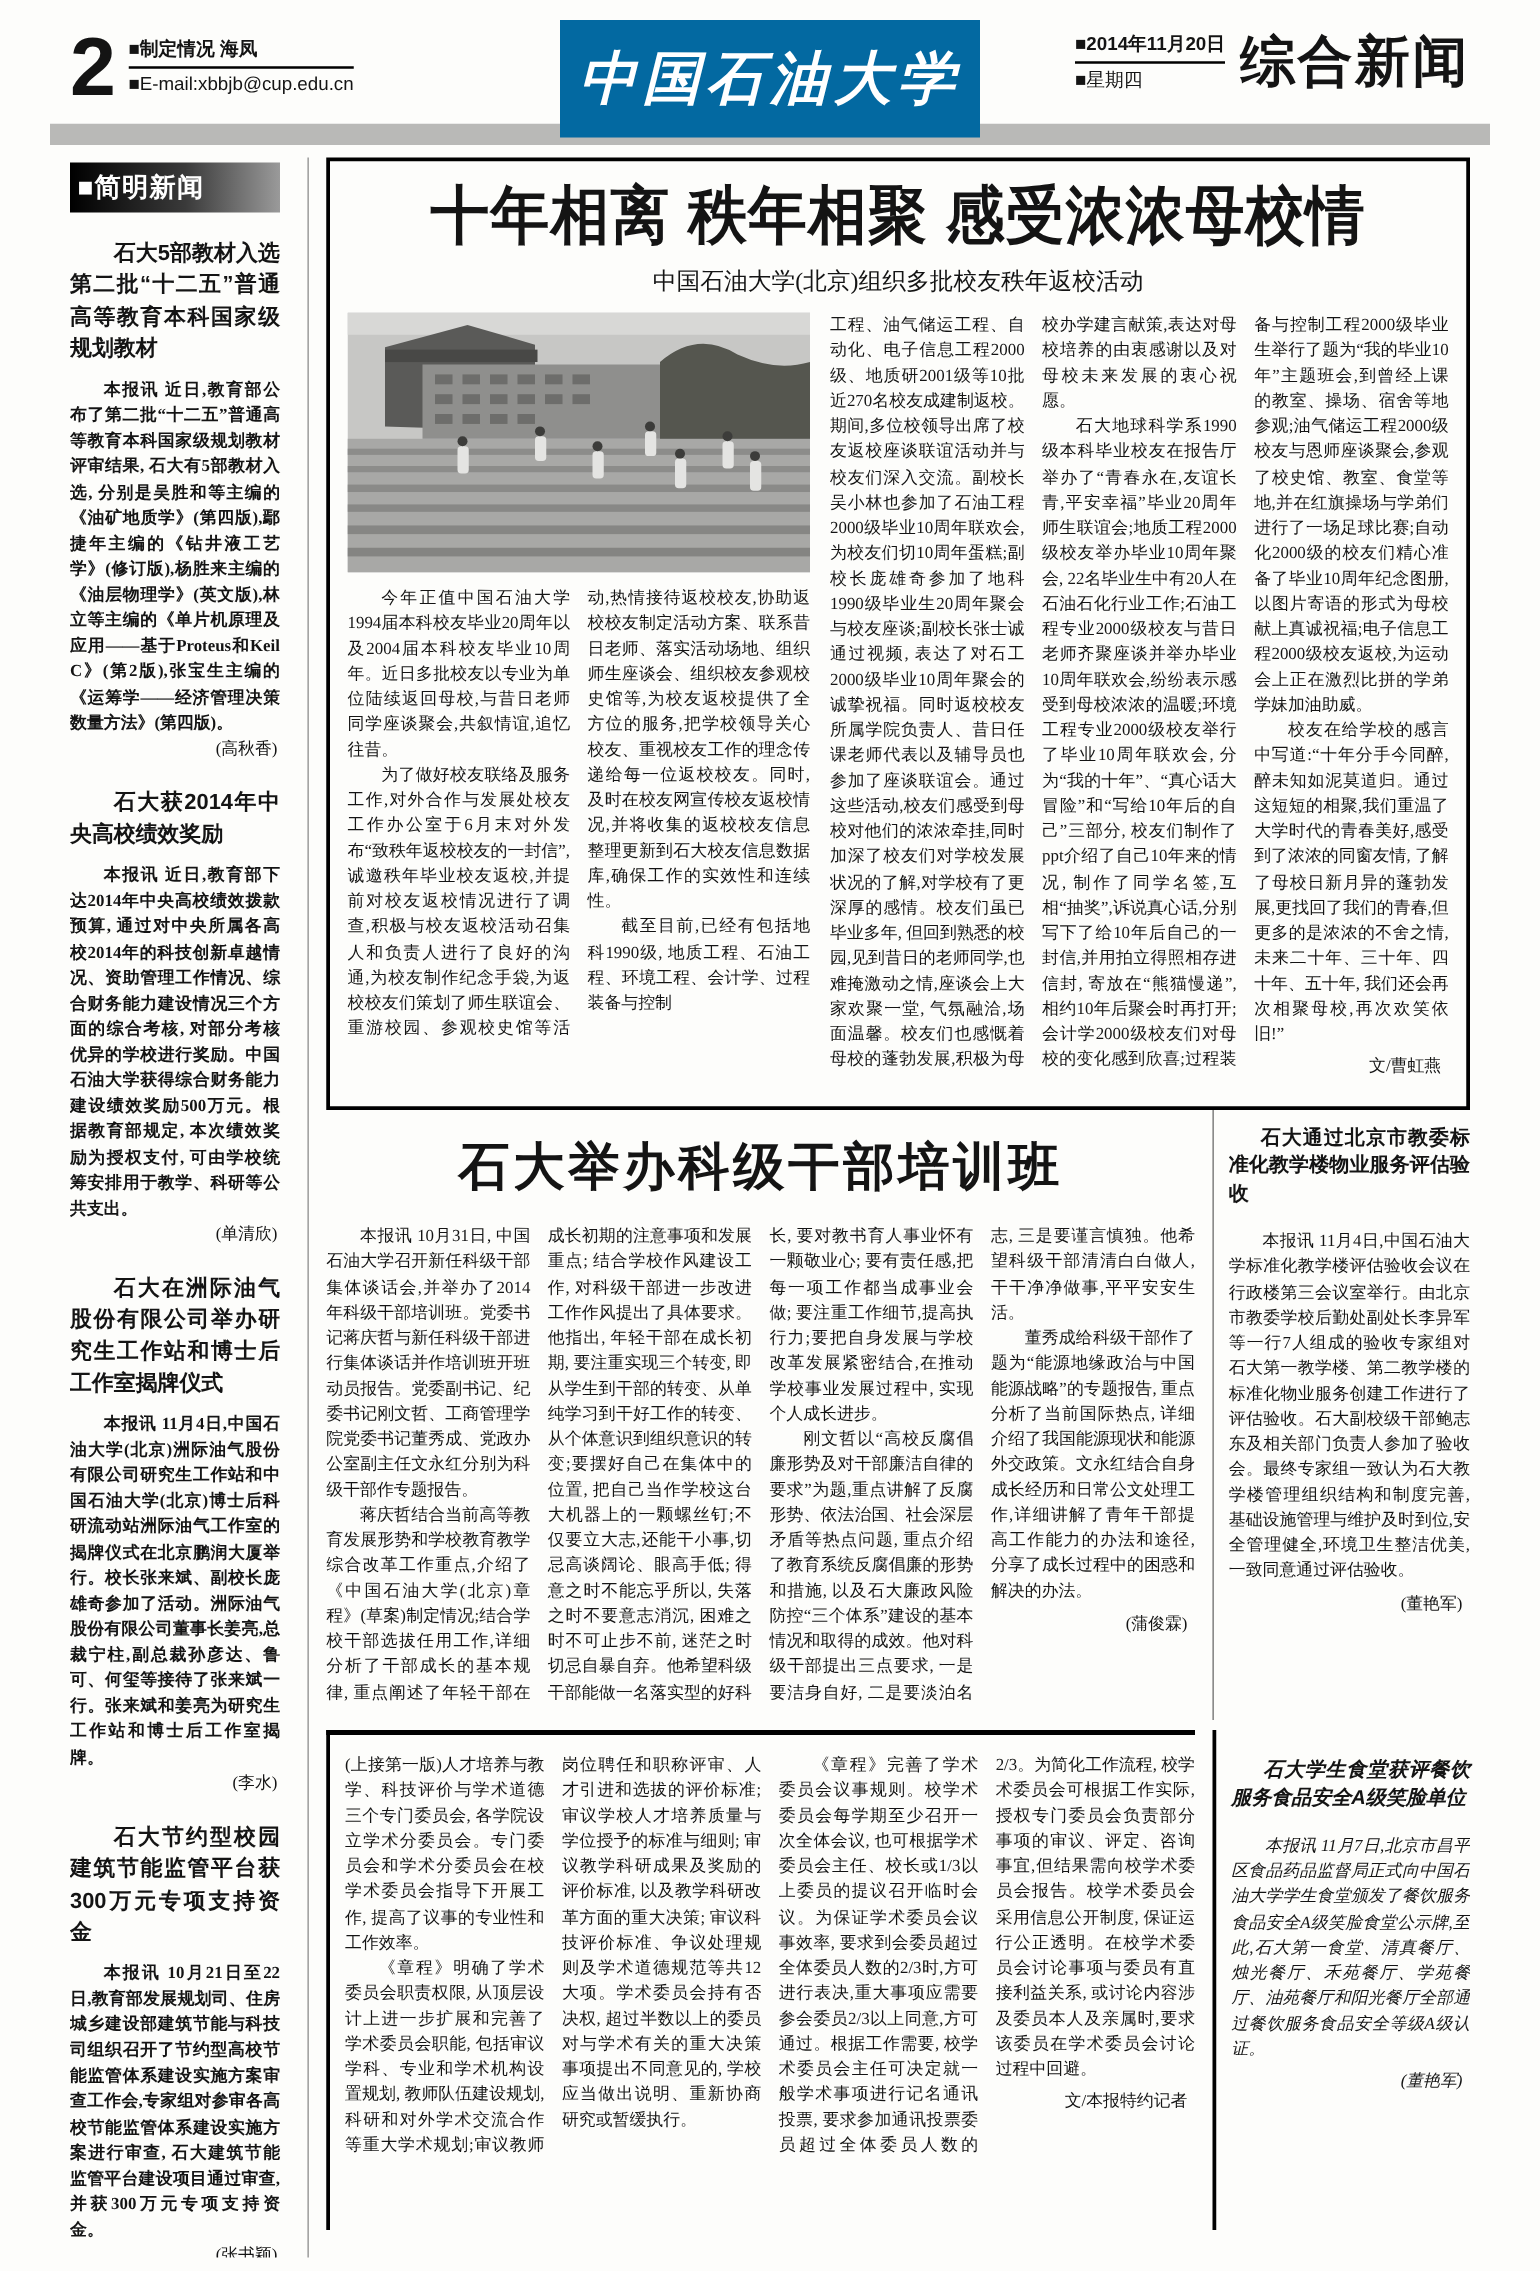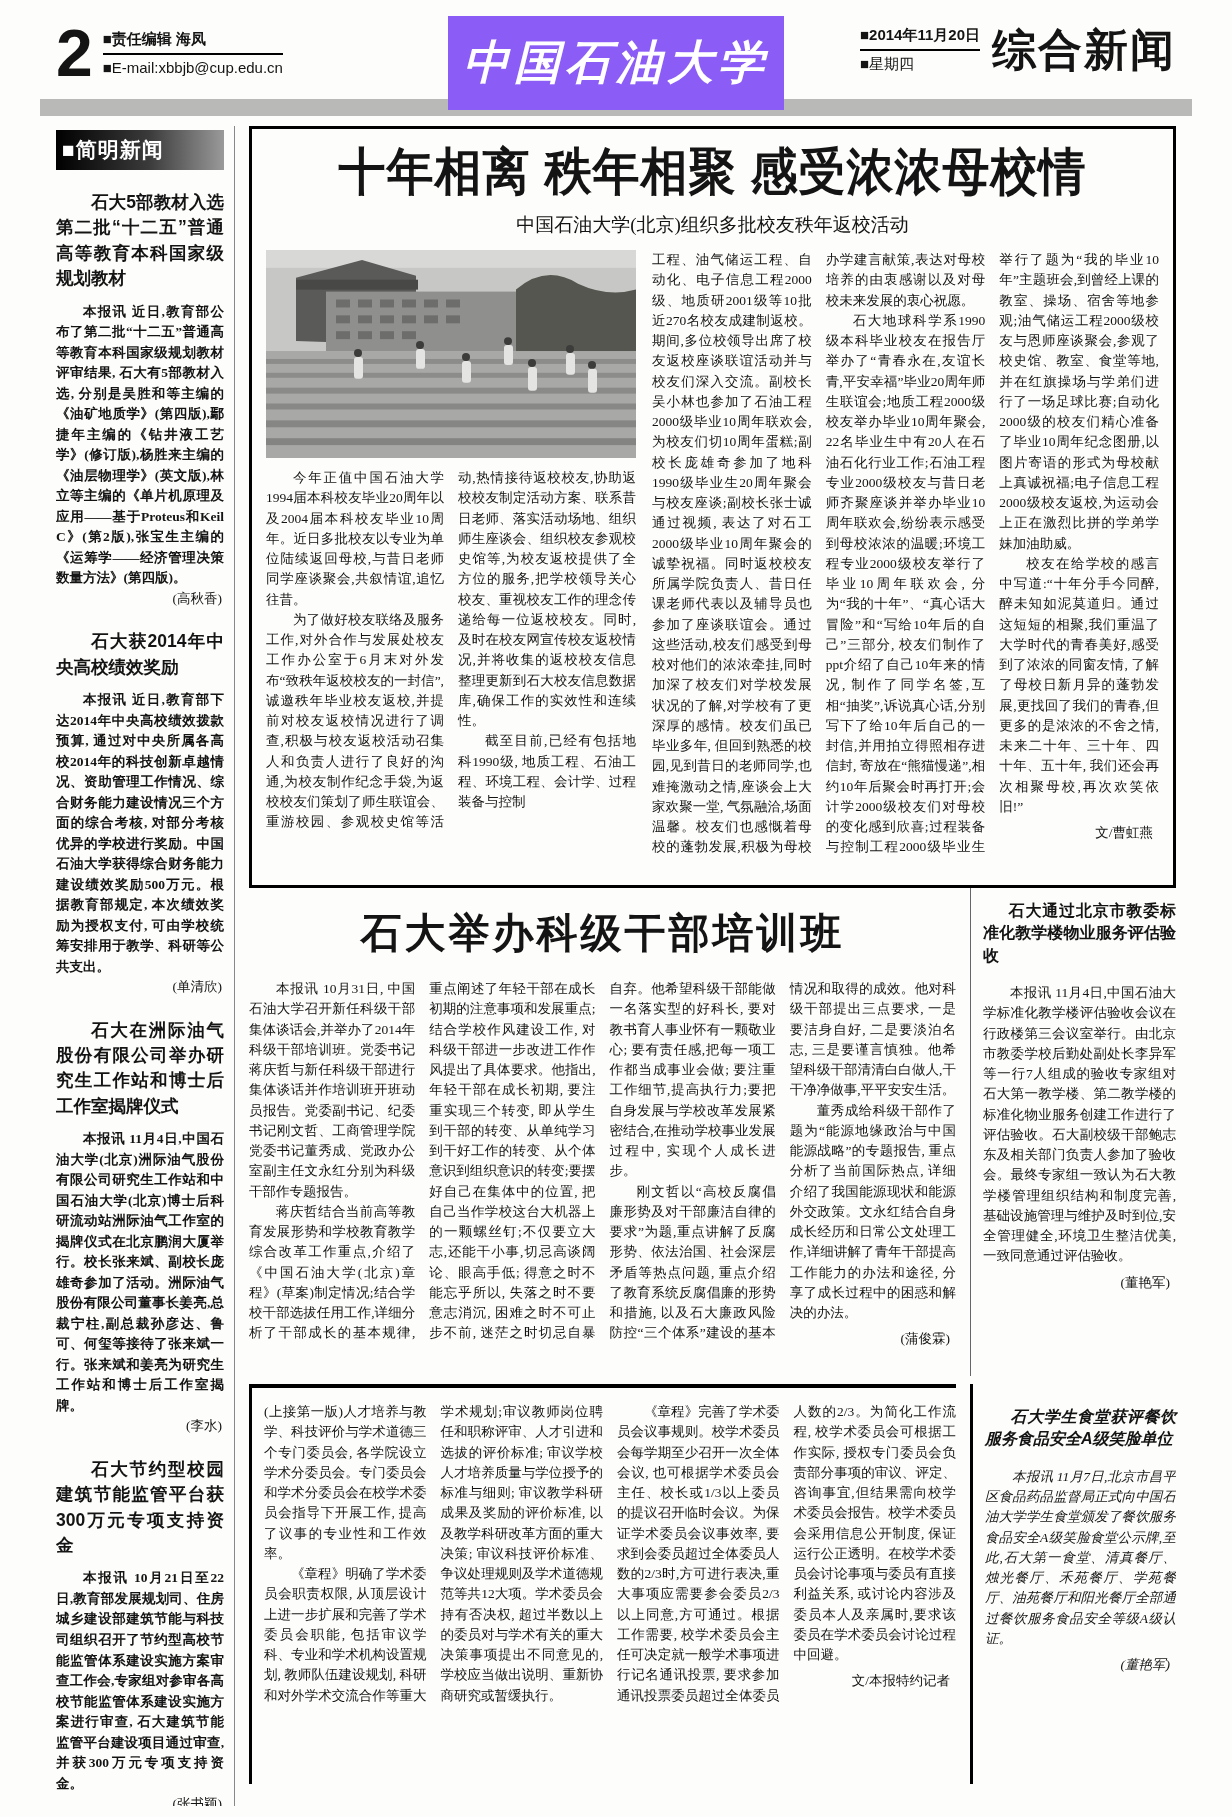"■责任编辑 海凤" div.row1 { text: 责任编辑 -> 制定情况 }
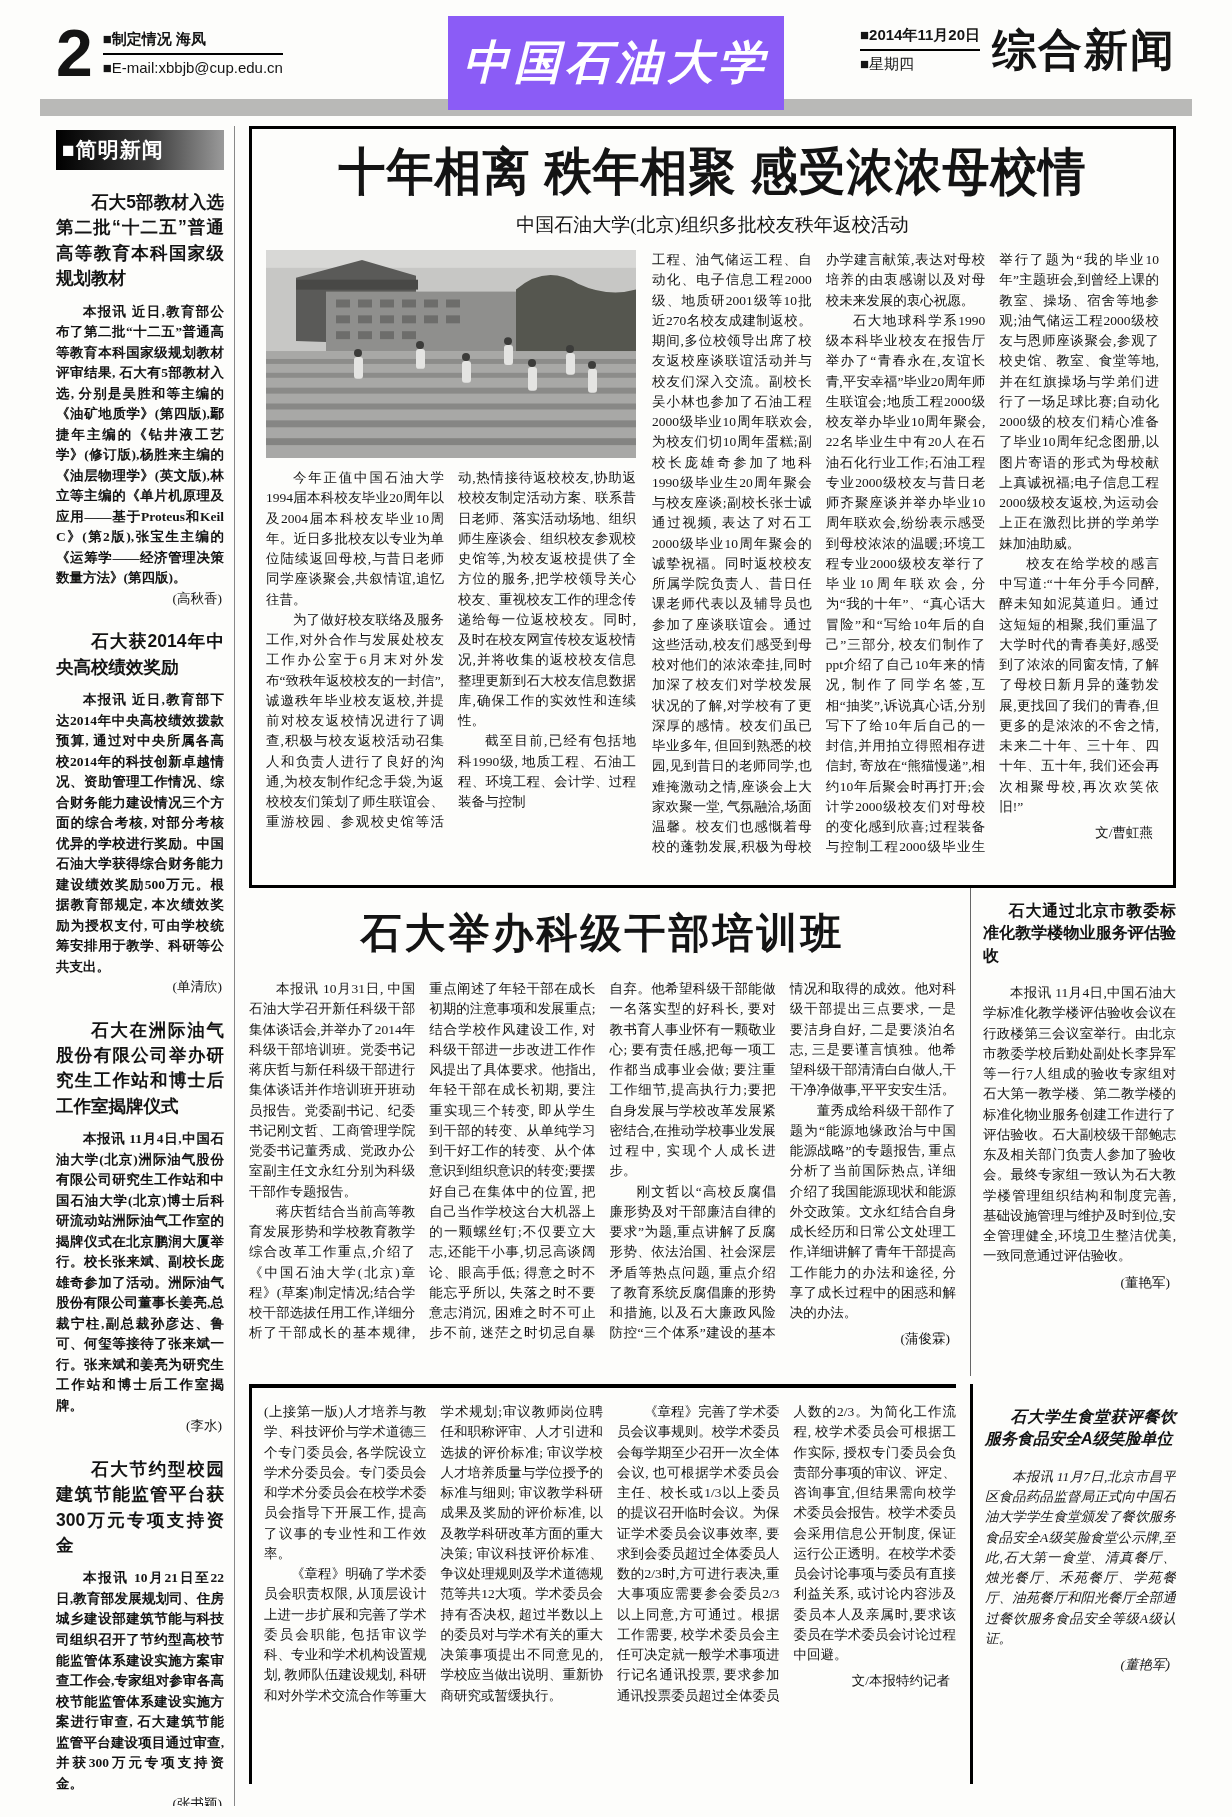"中国石油大学" .masthead { background: #8b5cf6 -> #0369a1 }
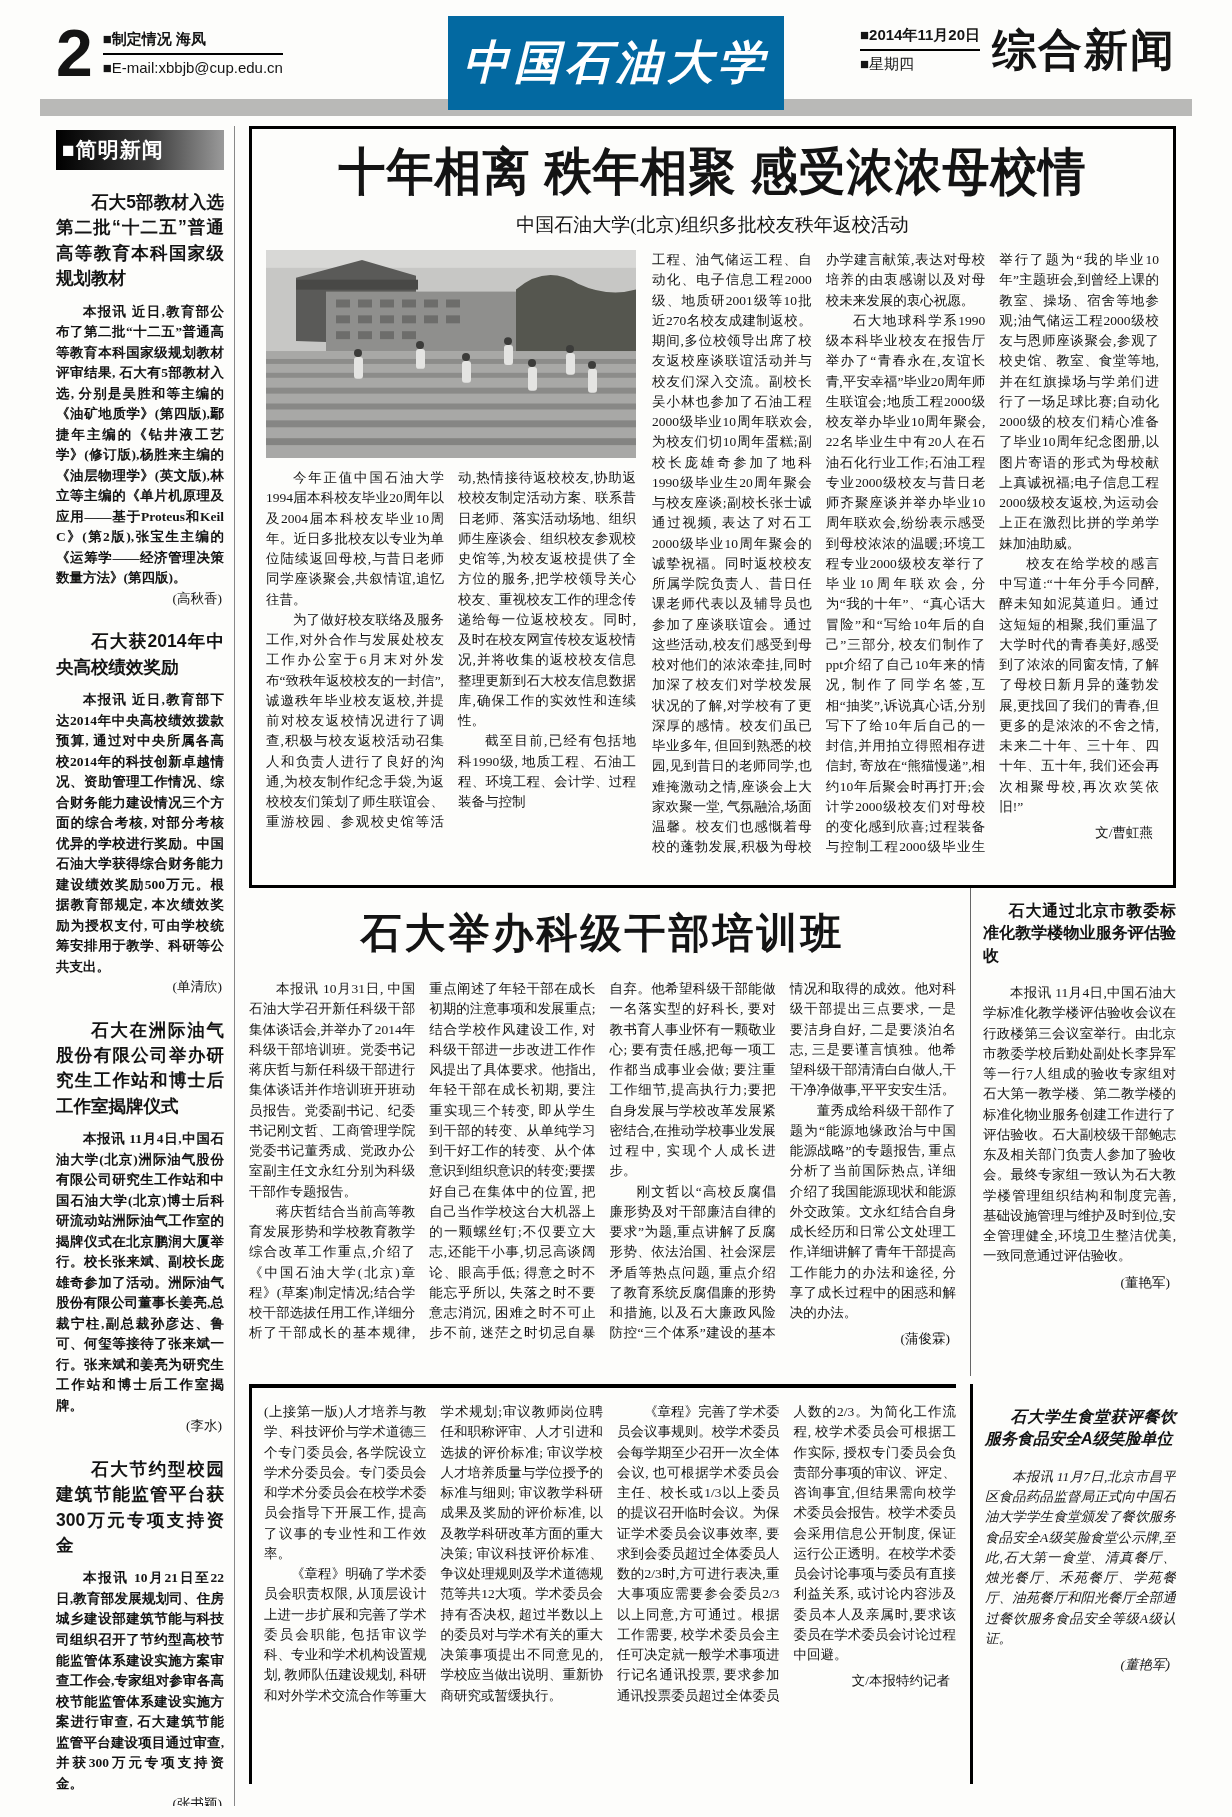"■简明新闻" .sidebar { padding-right: 10px -> 22px }
